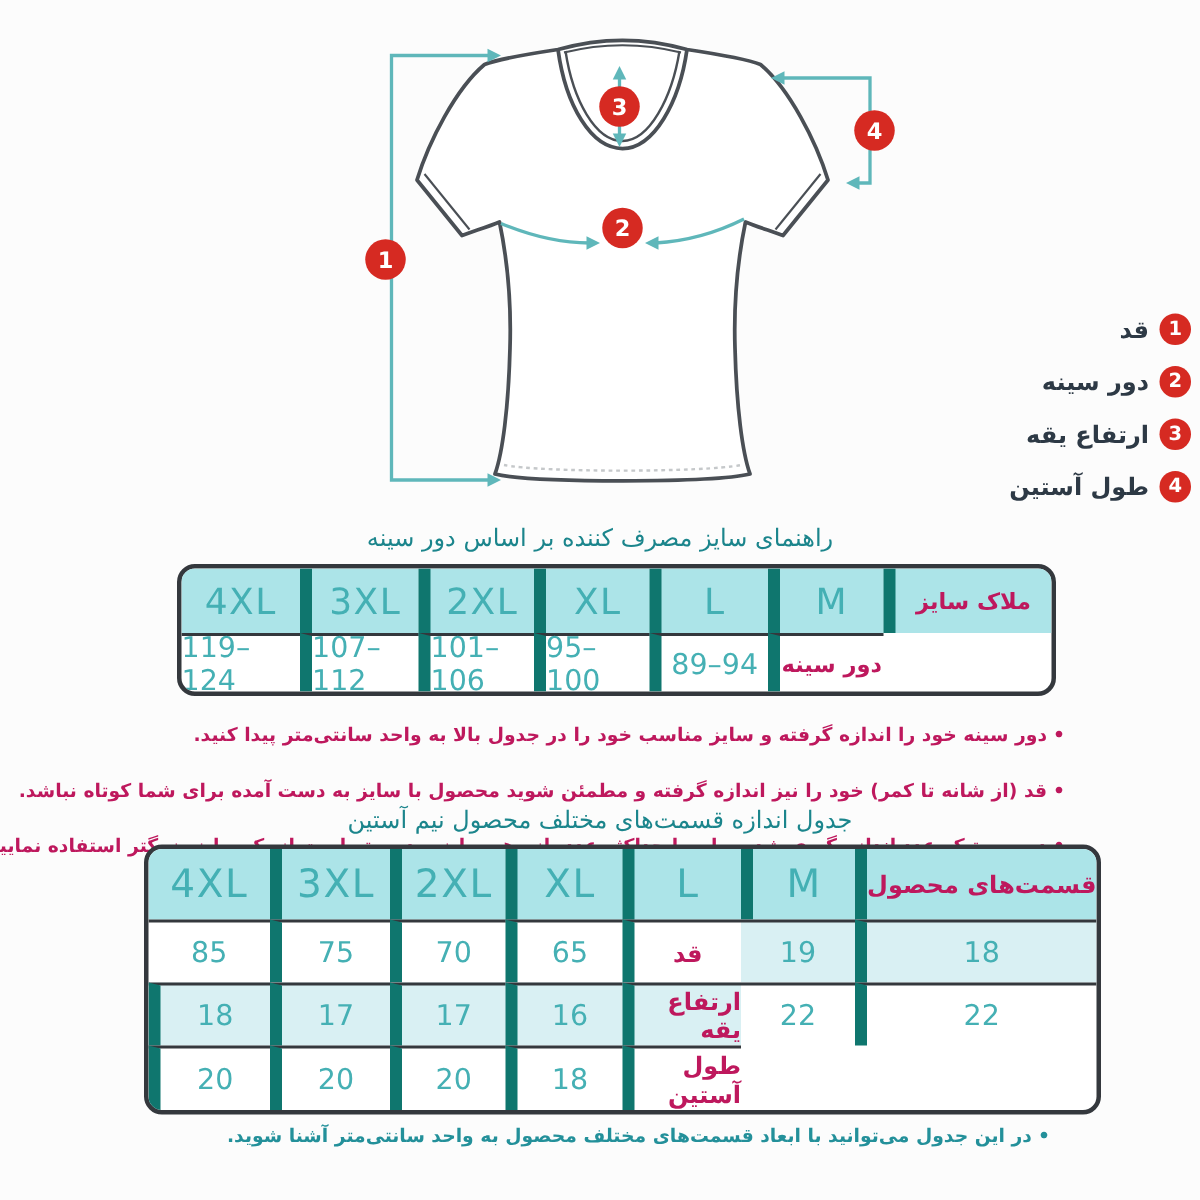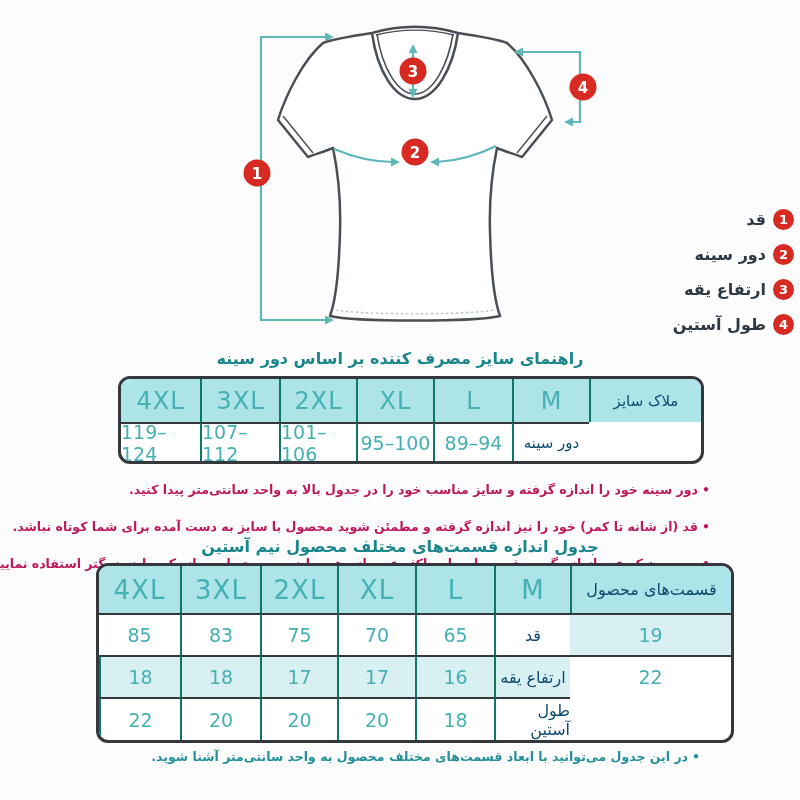"راهنمای سایز مصرف کننده بر" .section-title { font-weight: bold -> normal }
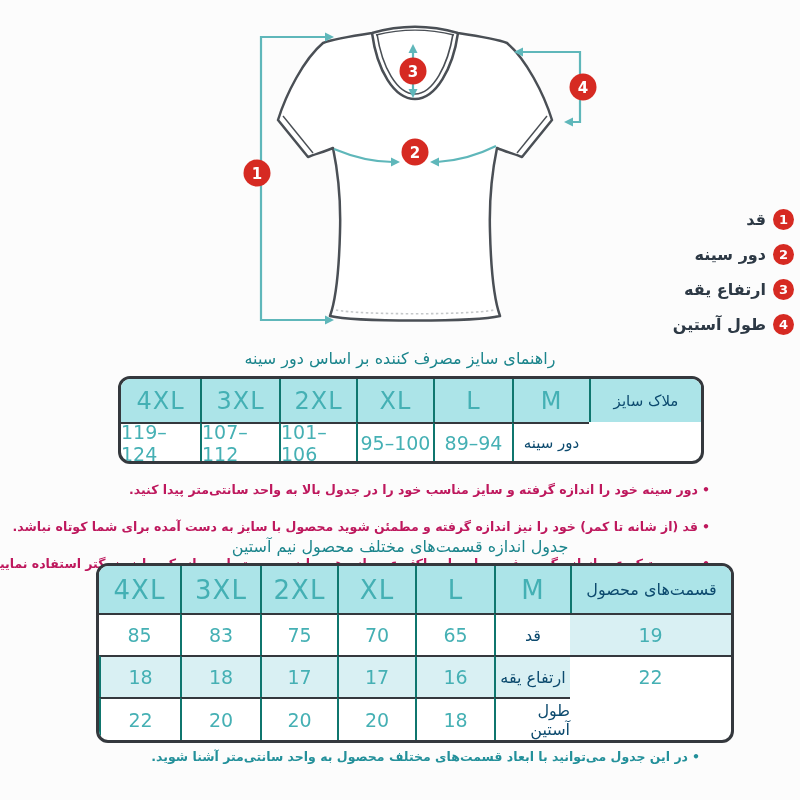"3XL" .cell { border-left: 2px solid #0f766e -> 8px solid #0f766e }
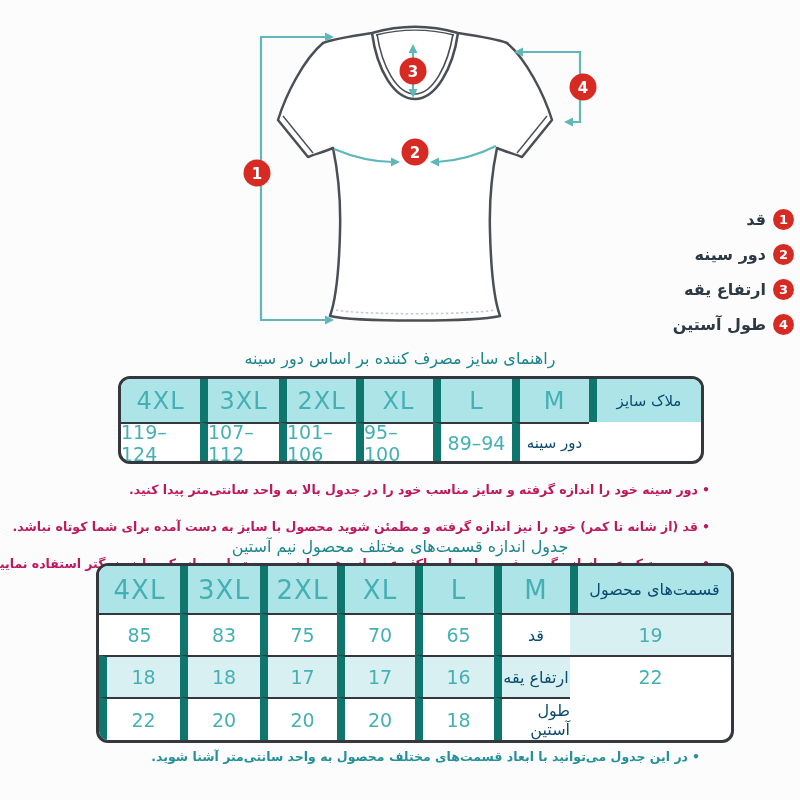"ملاک سایز" .plabel { color: #0c4a6e -> #be185d; font-weight: normal -> bold }
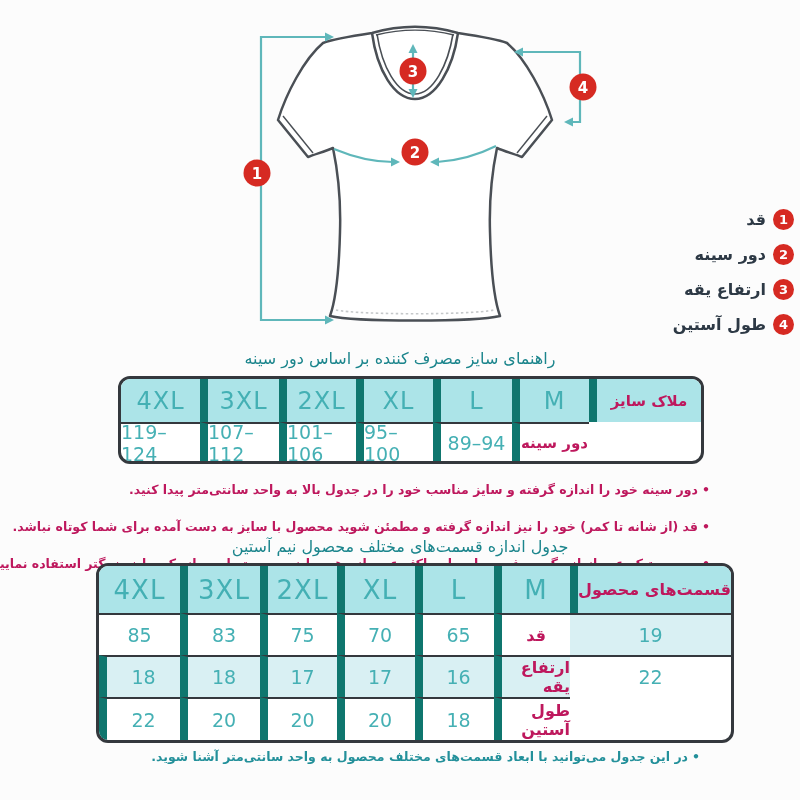"83" div.cell { html: <div> <span>83</span> </div> -> none }
